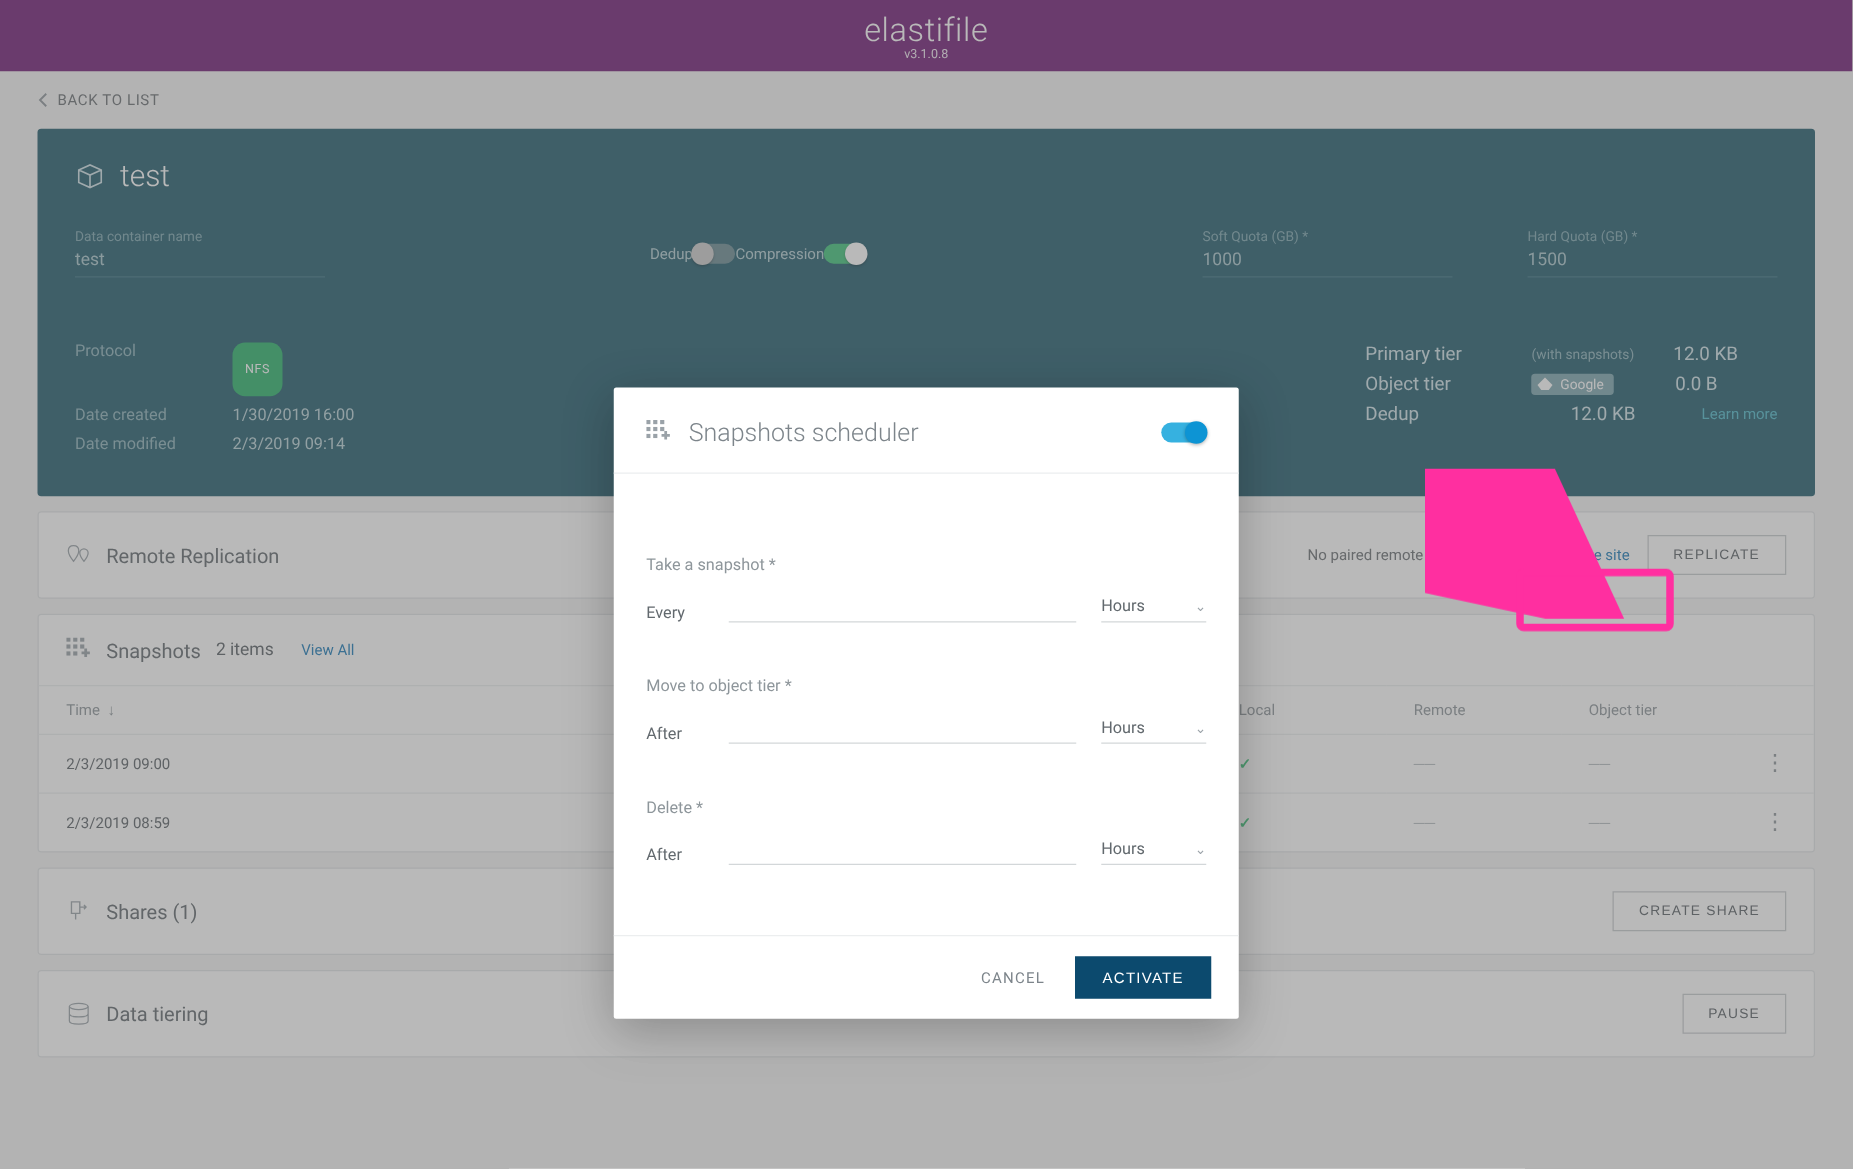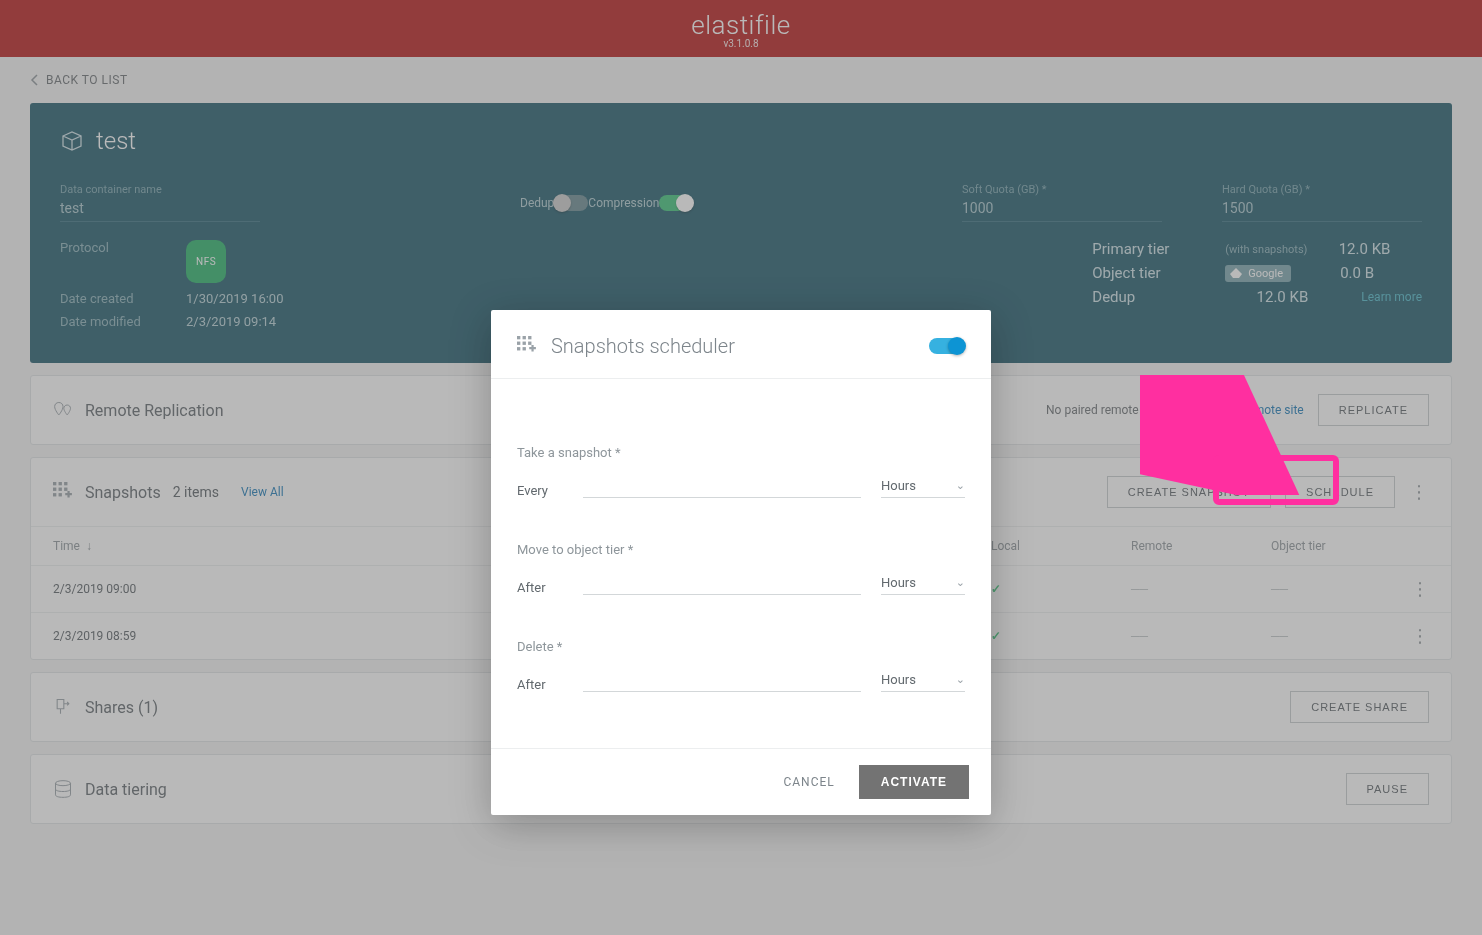"elastifile" .header { background: #b91c1c -> #701a75 }
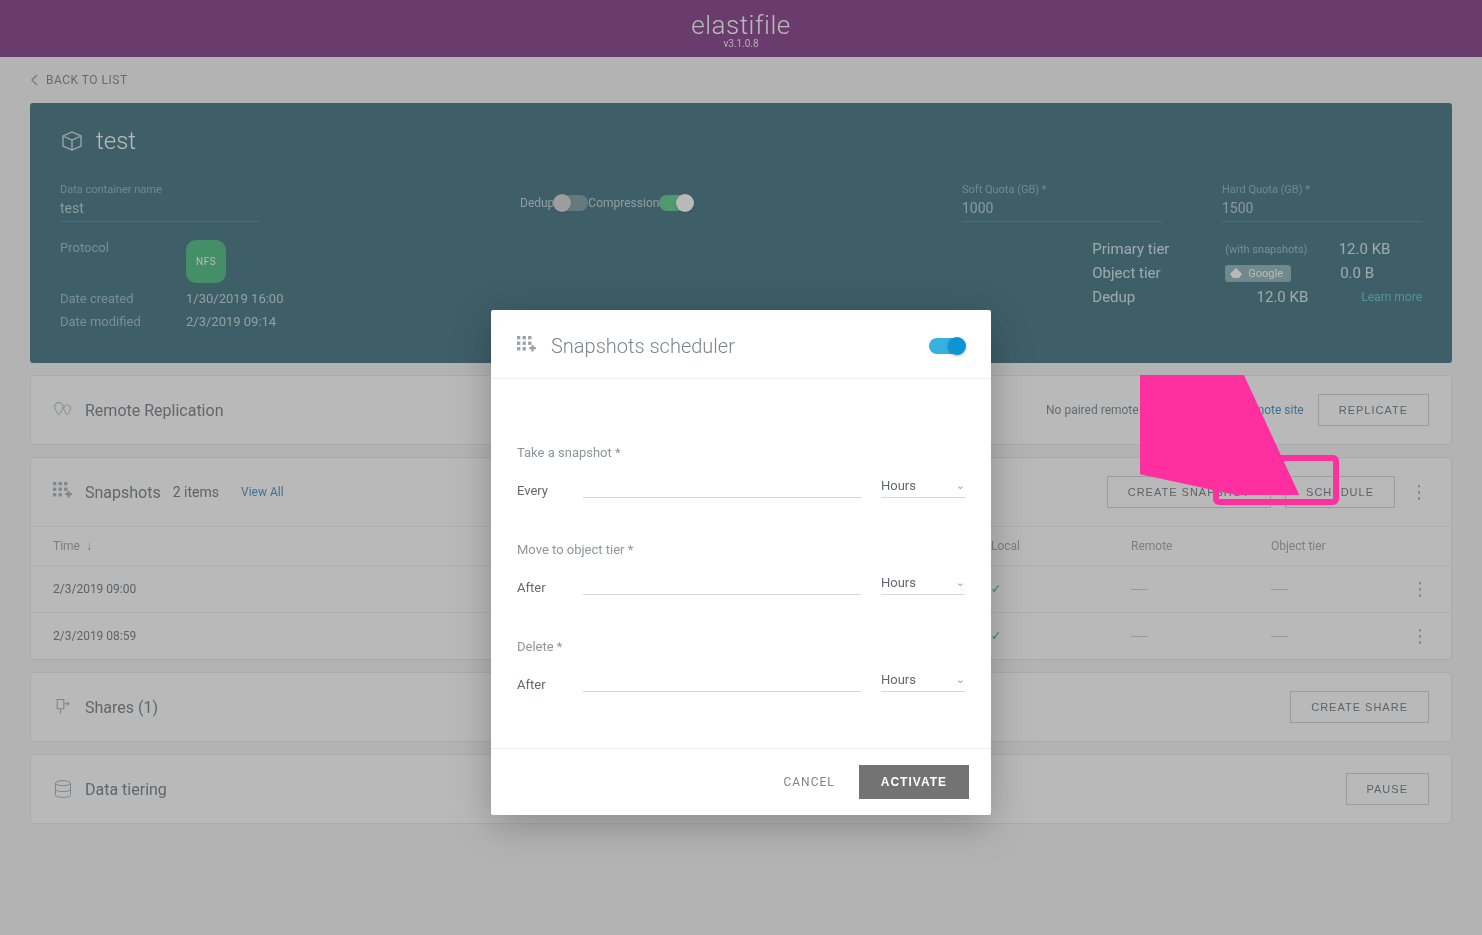"Protocol" .panel-row2 { margin-top: 18px -> 52px }
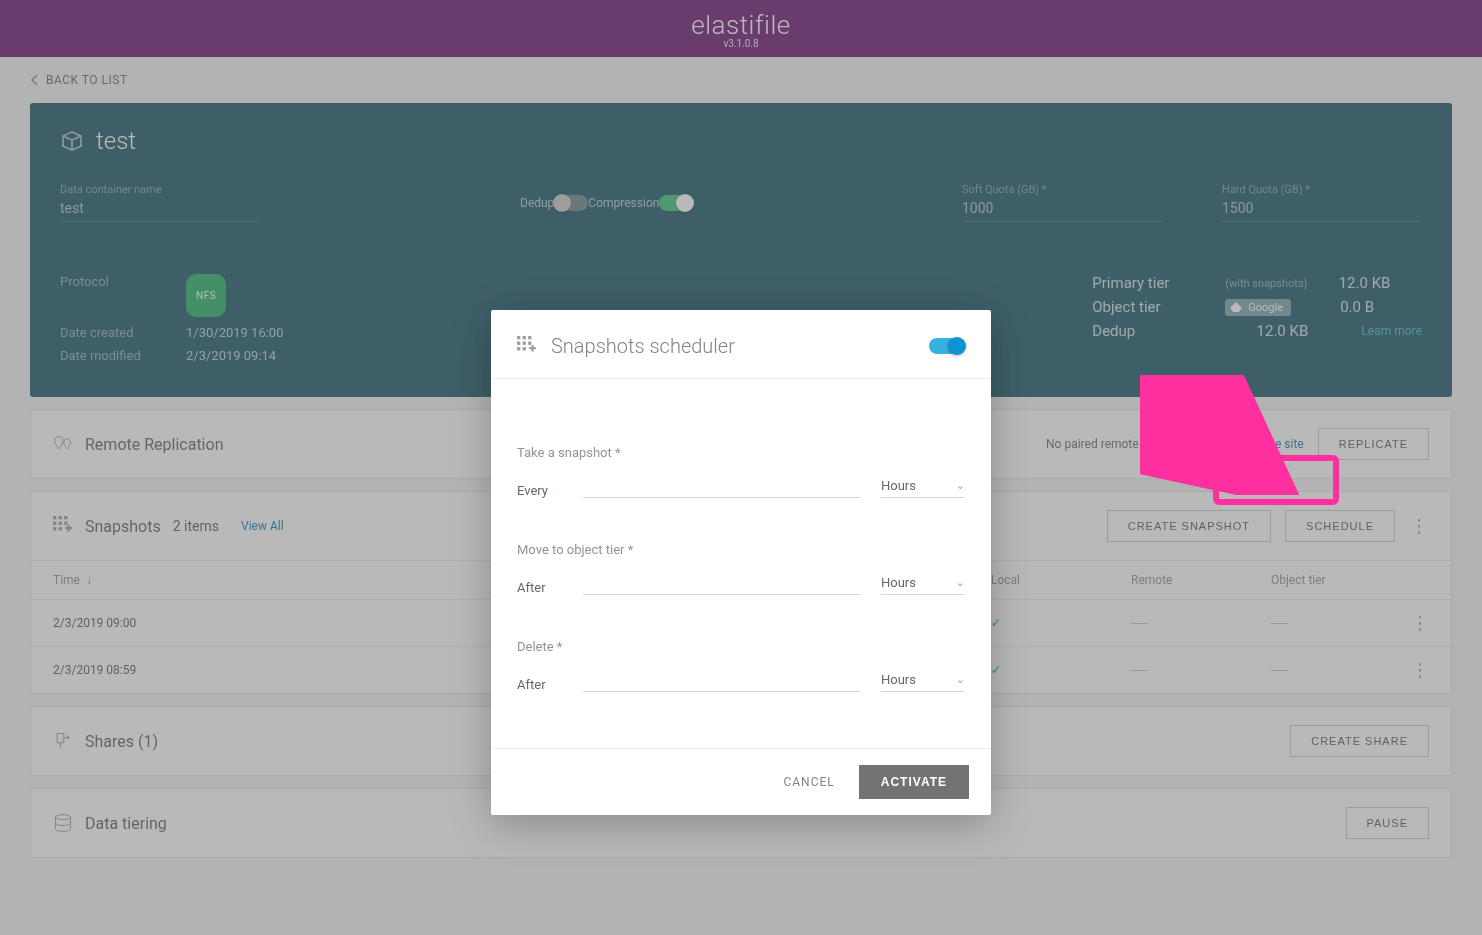"CREATE SNAPSHOT" div.sec-right { html: <div> <button>CREATE SNAPSHOT</button> <button>SCHEDULE</button> <span>⋮</span> </div> -> none }
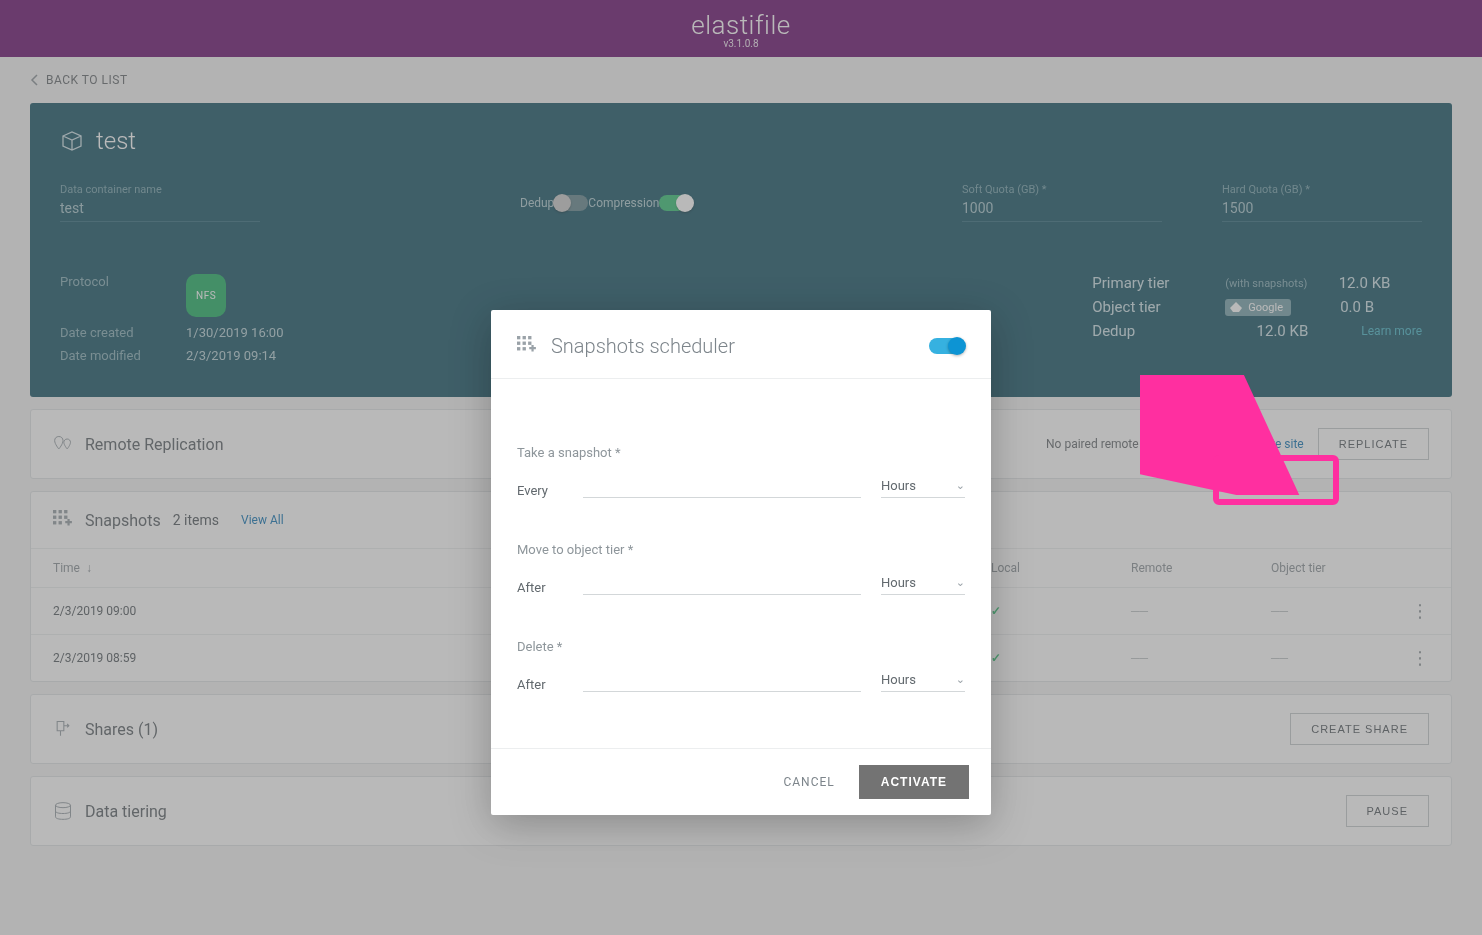"ACTIVATE" .btn-activate { background: #737373 -> #0c4a6e; font-weight: bold -> none }
